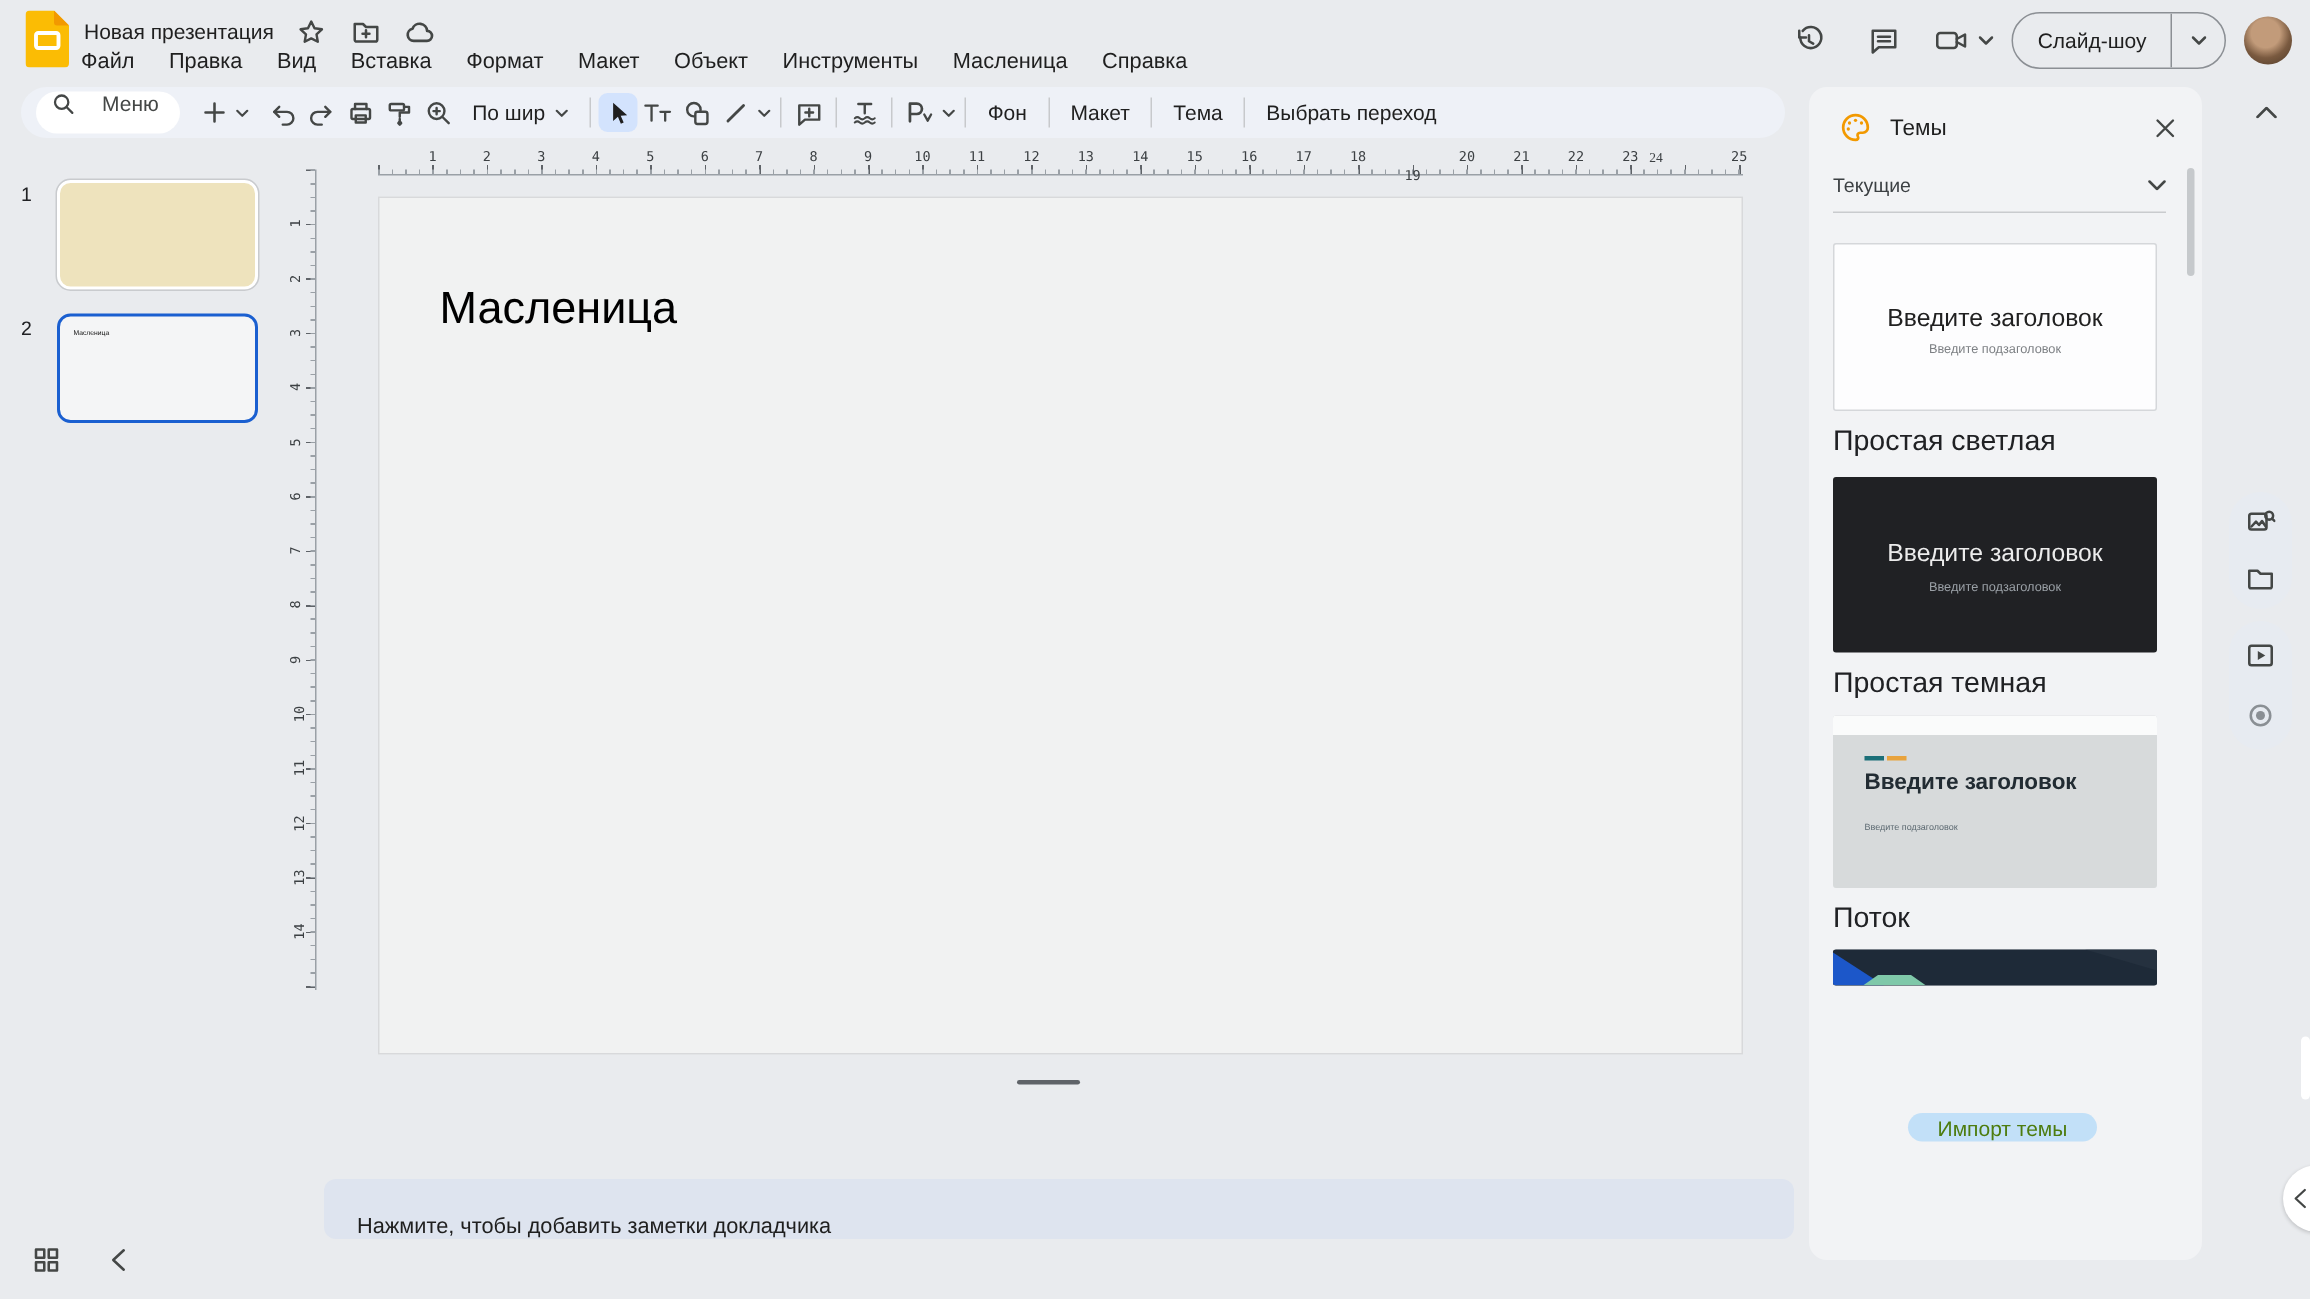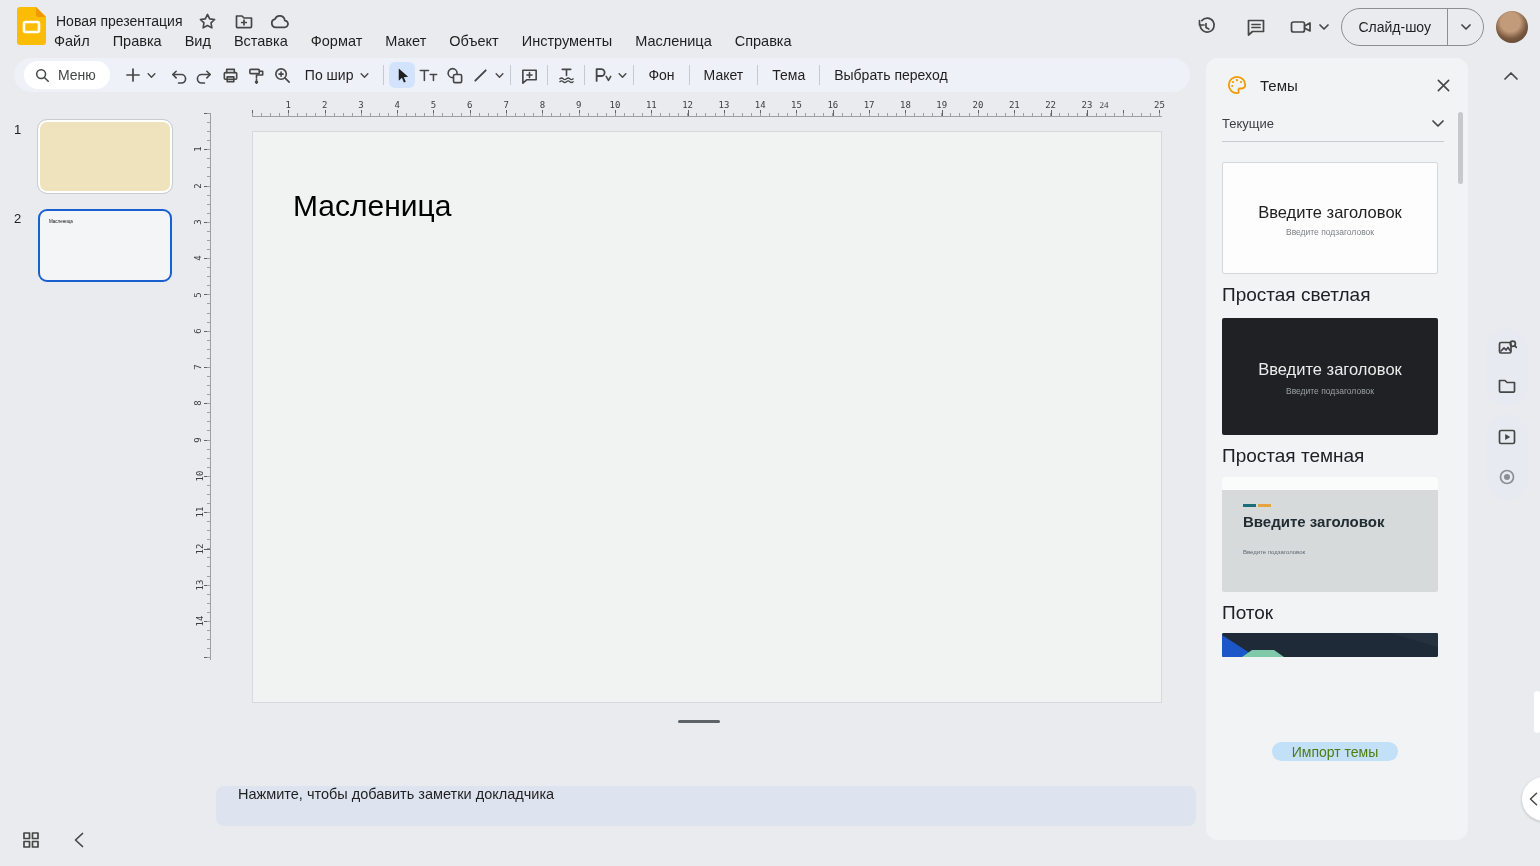"Меню" #menu-search { align-items: center -> flex-start; gap: 8px -> 18px }
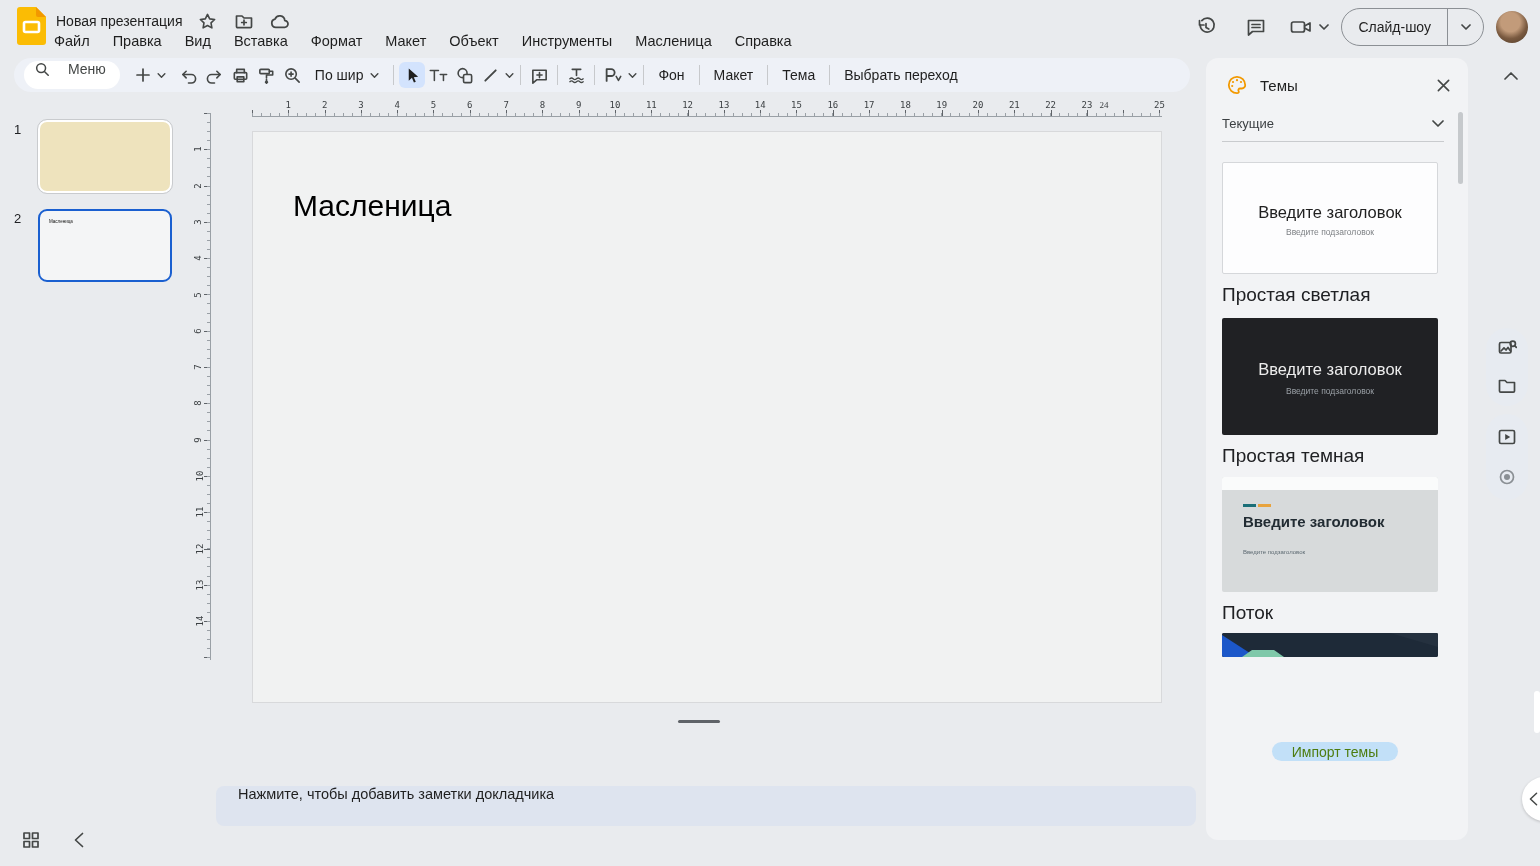"19" span.num { margin-top: none -> 13px }
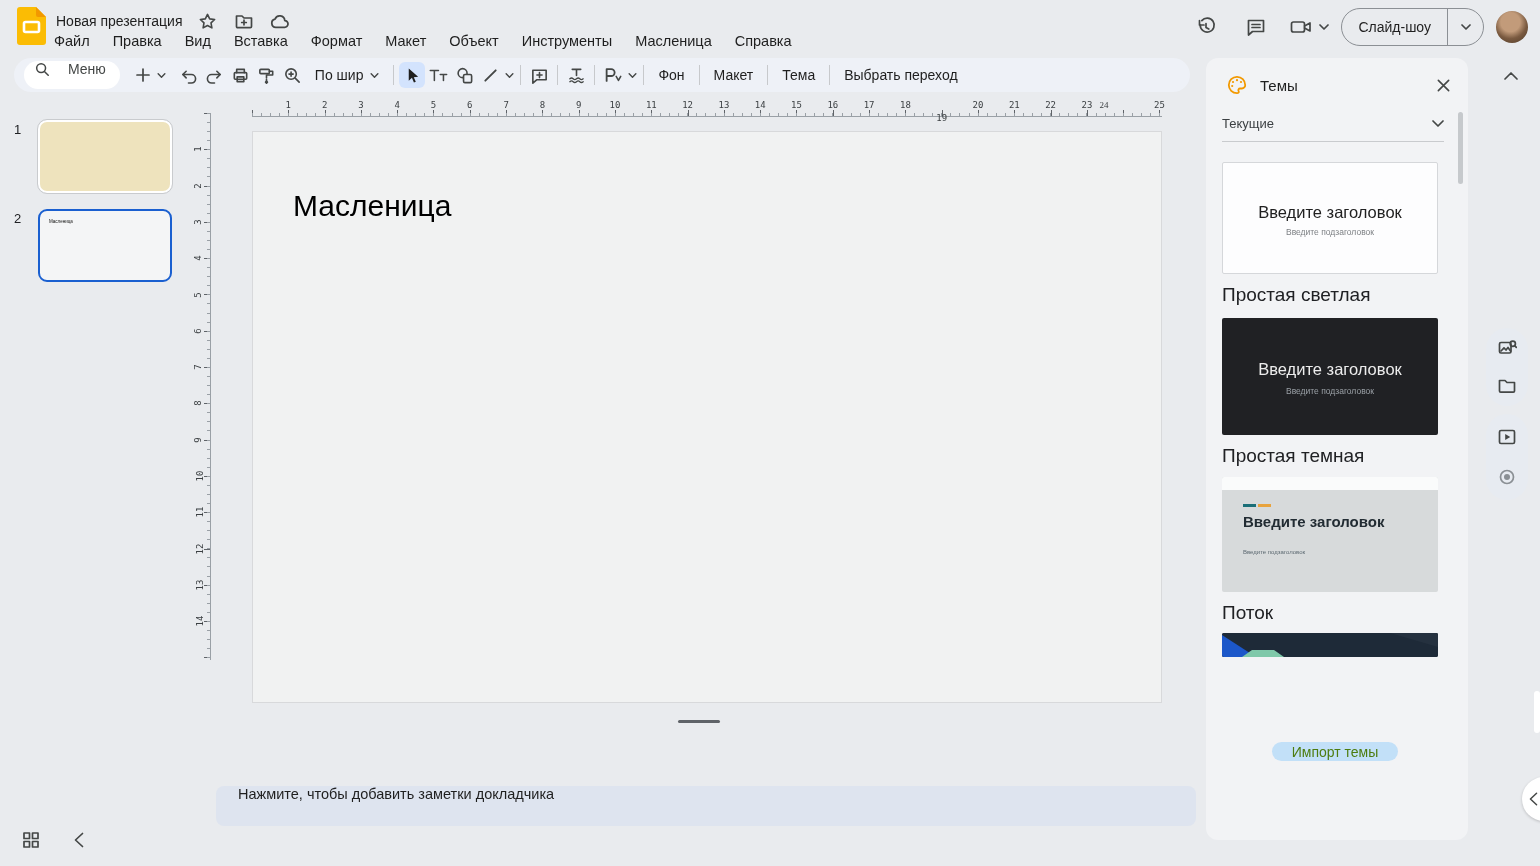"Нажмите, чтобы добавить заметки" #notes-bar { align-items: flex-start -> flex-end }
